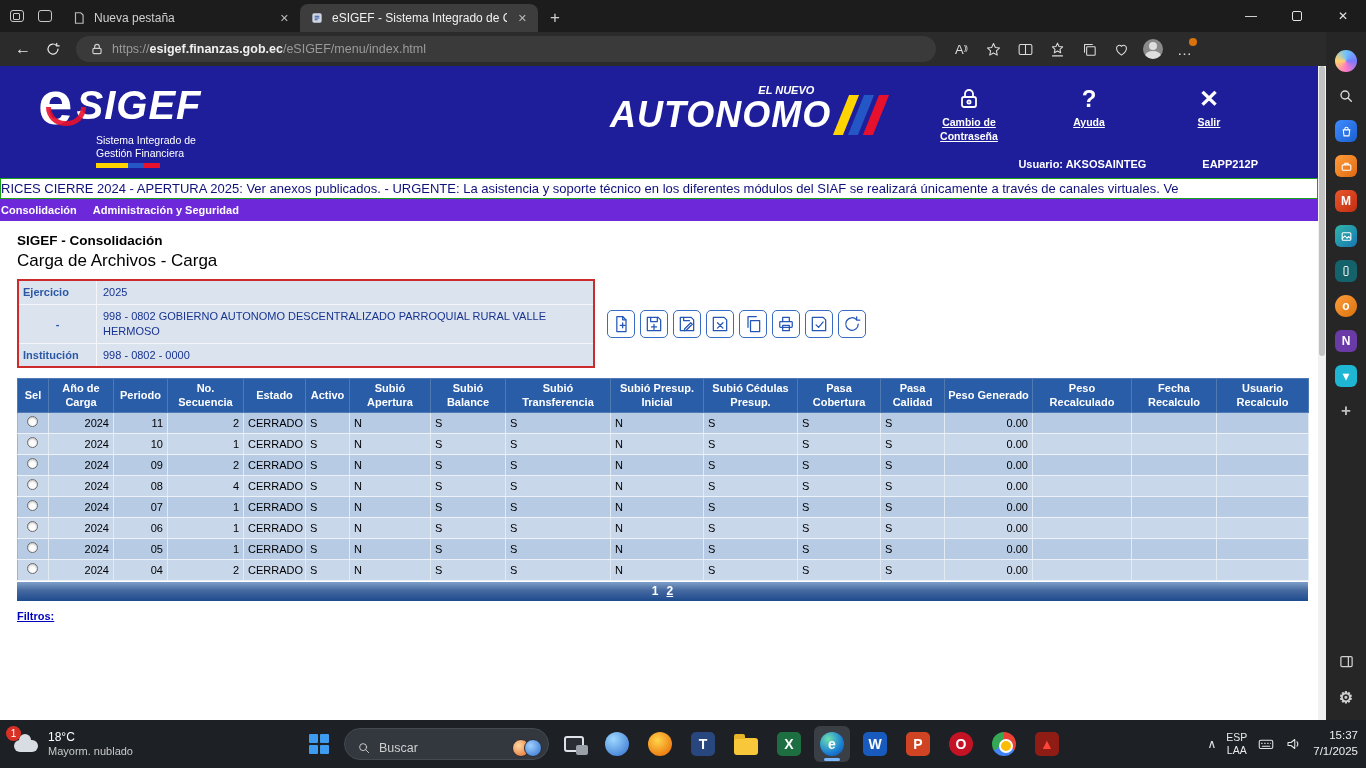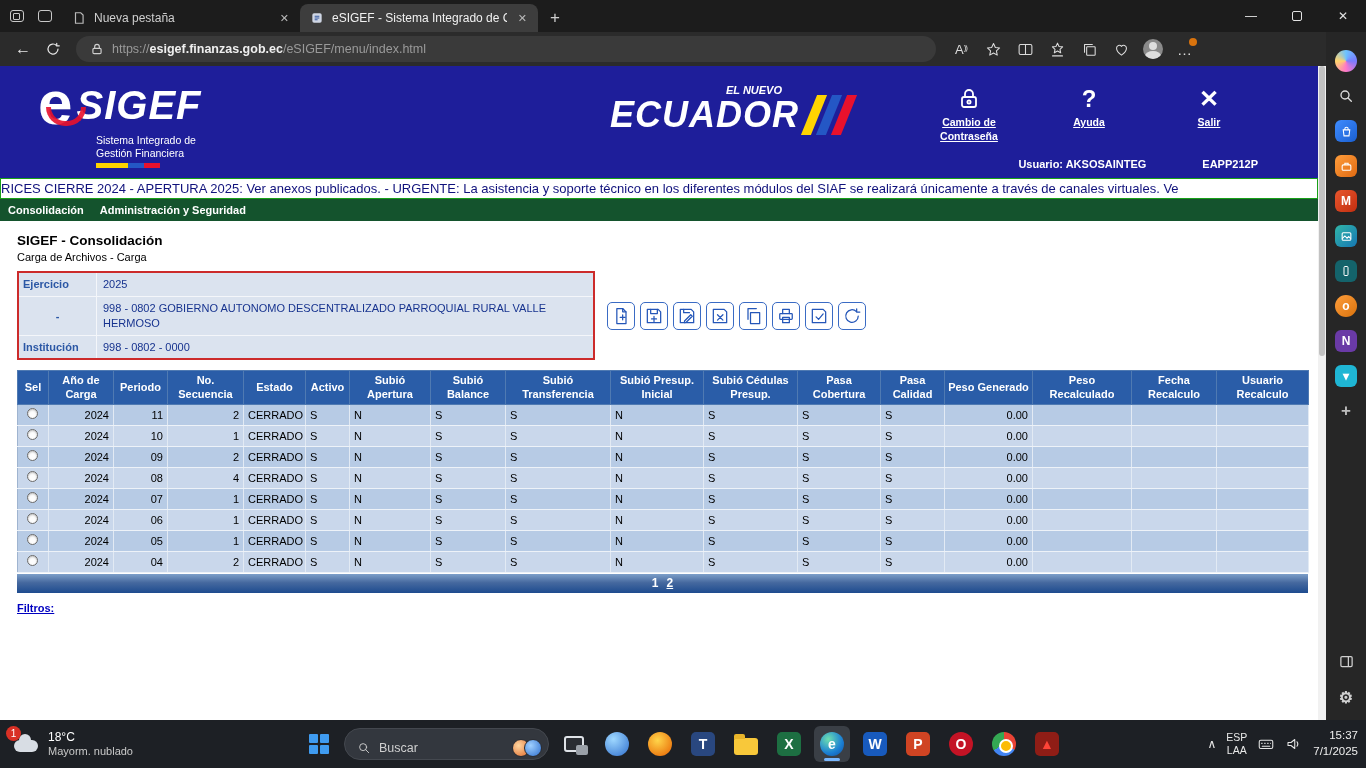"ECUADOR" span.brand-main { text: ECUADOR -> AUTONOMO }
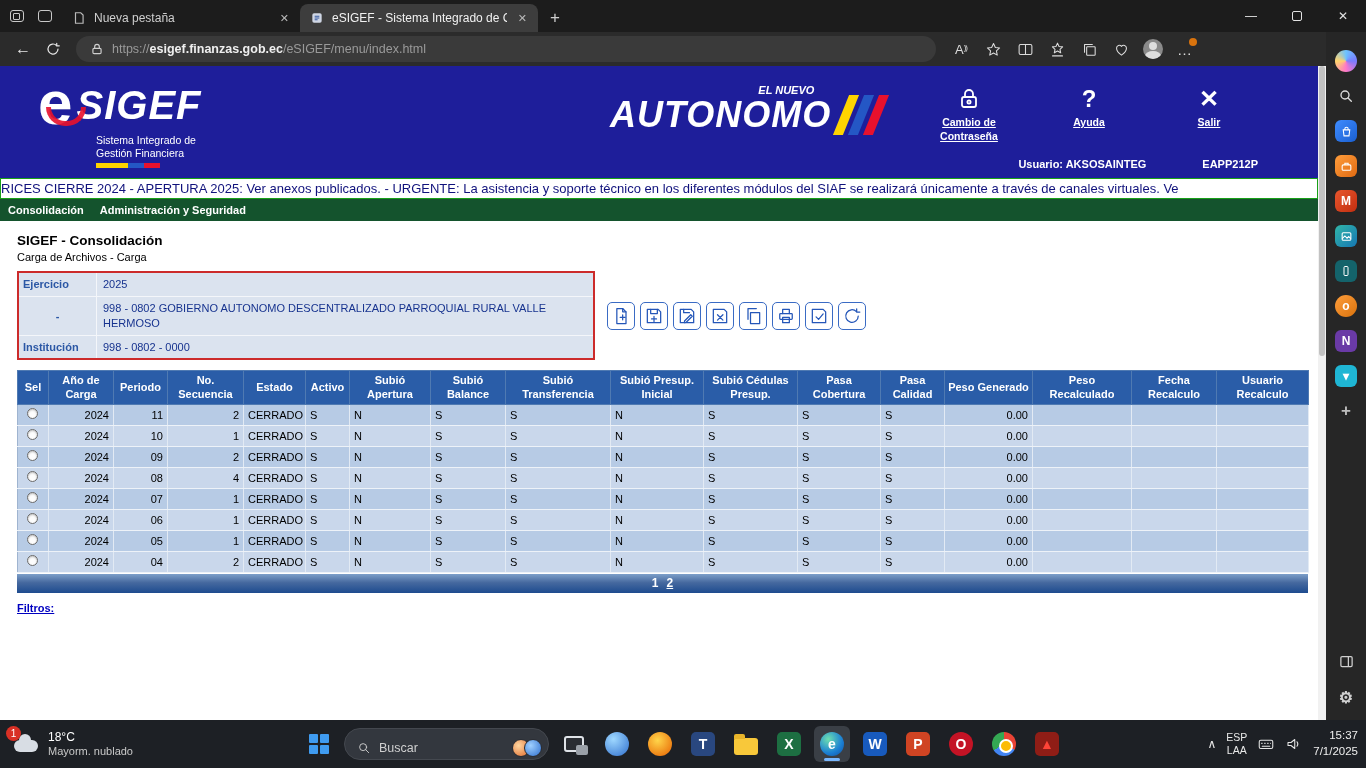"Consolidación" .menubar { background: #14532d -> #6d28d9; padding-left: 8px -> 1px }
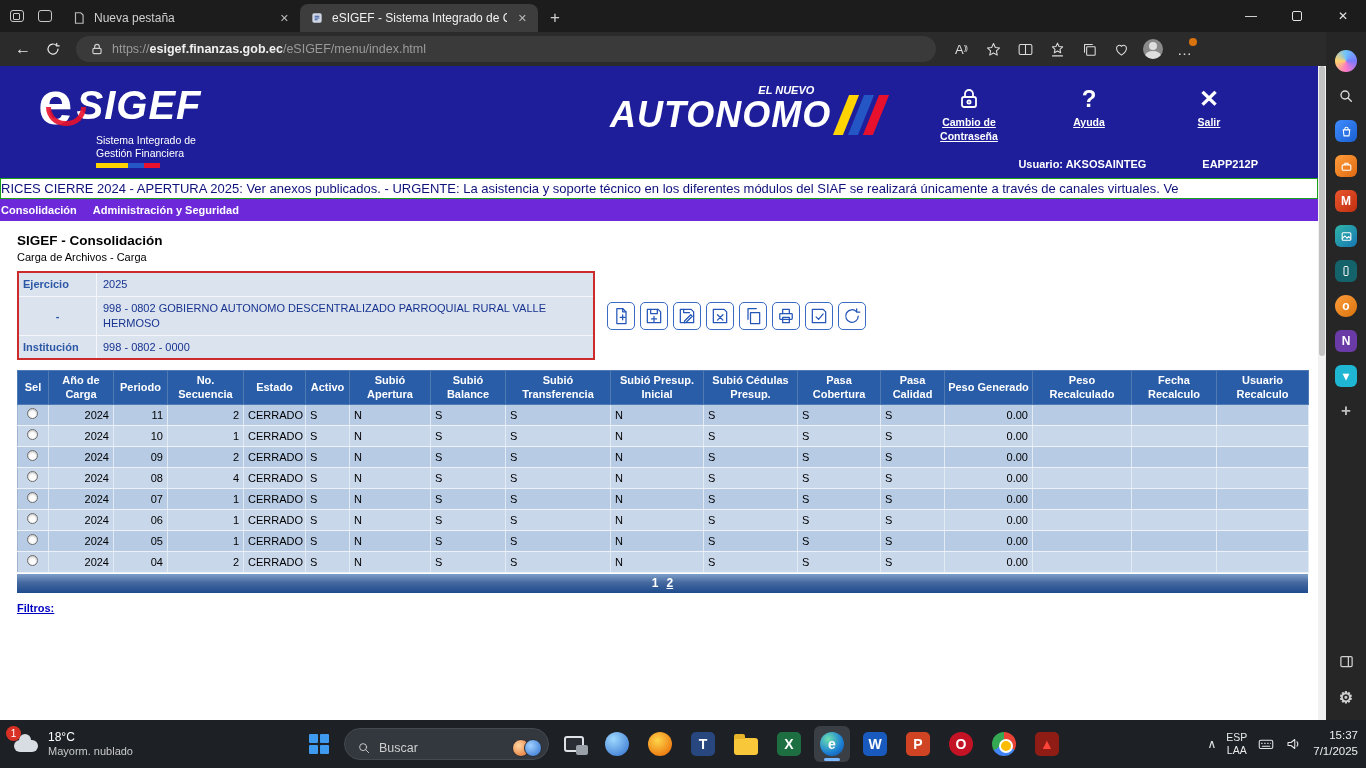"Carga de Archivos - Carga" .pg-sub { font-size: 11px -> 17px }
